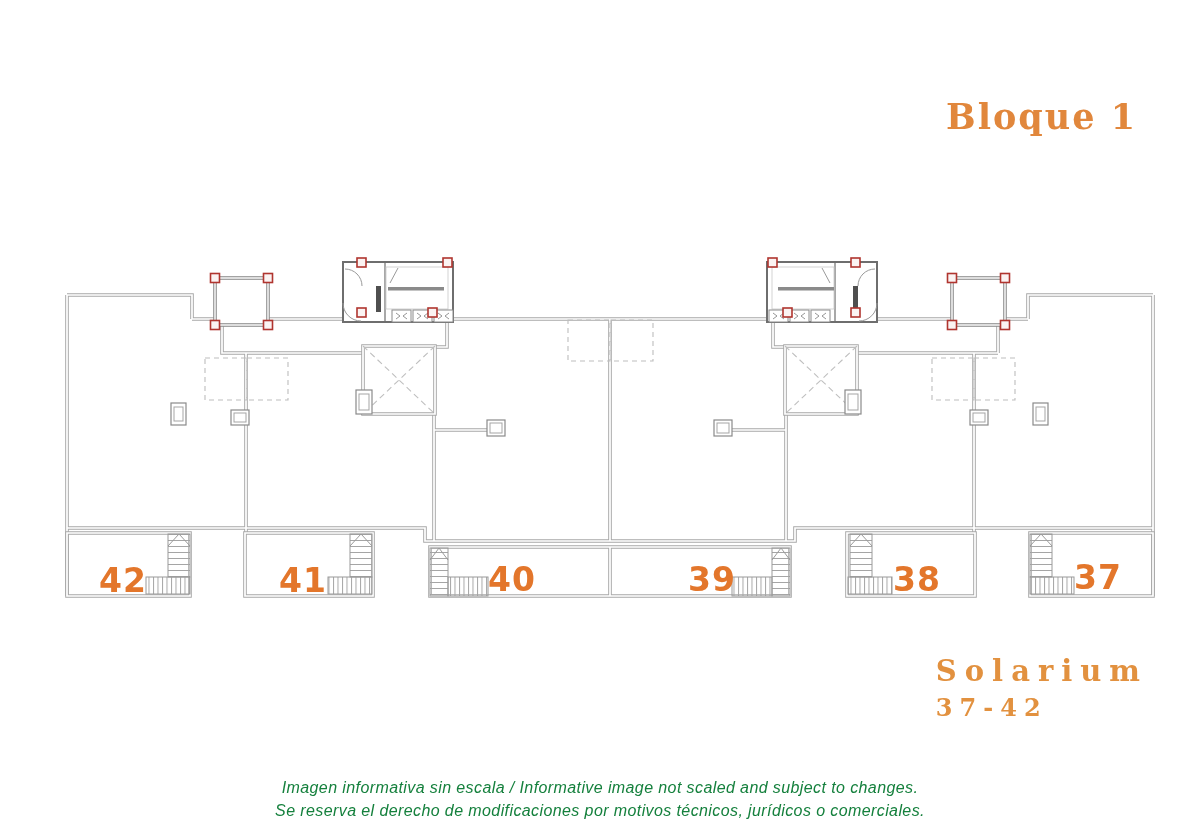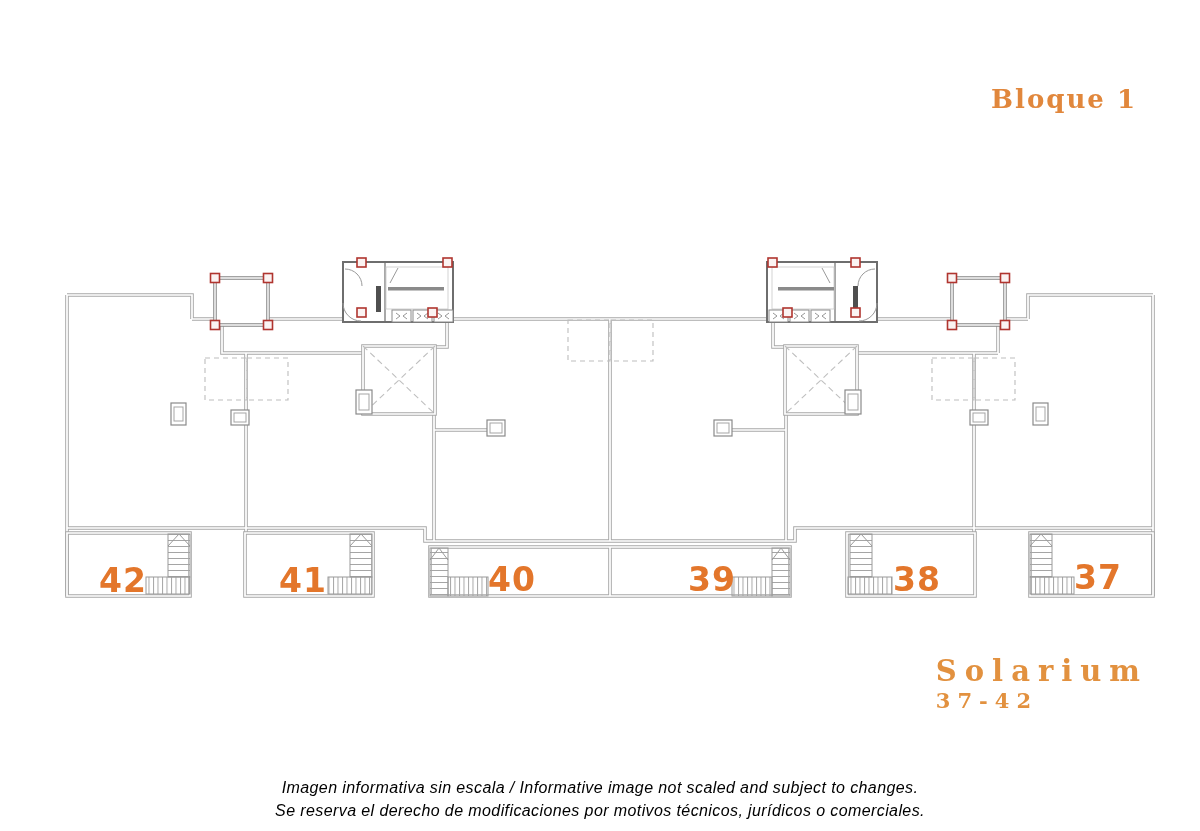"Bloque 1" .block-title { font-size: 26px -> 35px; top: 84px -> 96px }
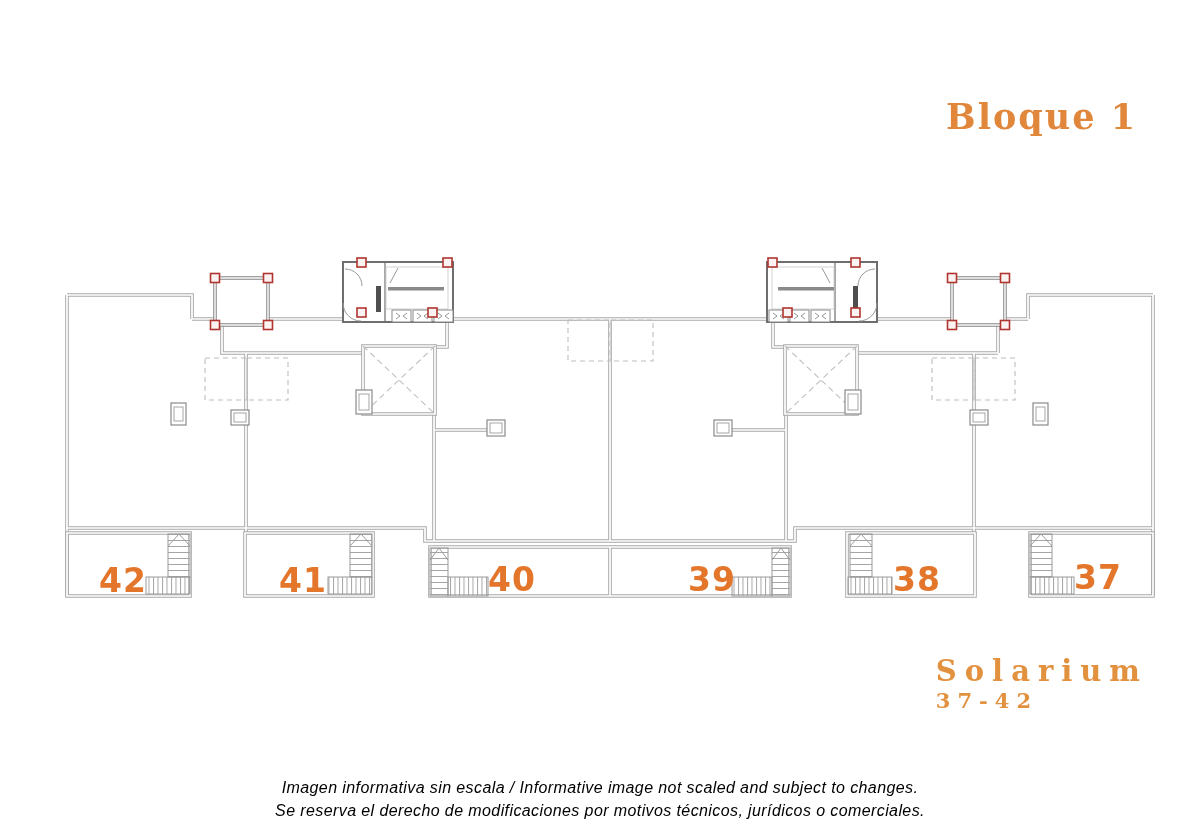"37-42" .solarium .line2 { font-size: 21px -> 24px; margin-top: none -> 5px }
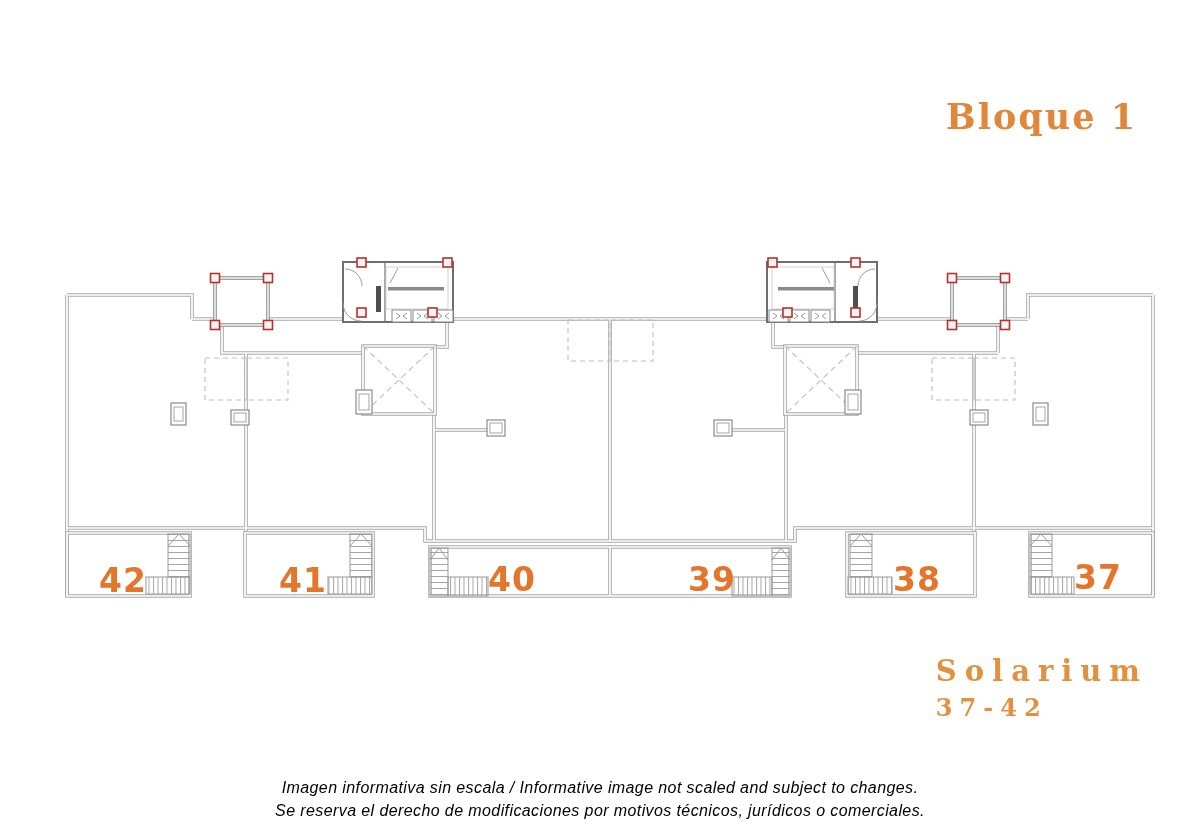"Imagen informativa sin escala /" .disclaimer { color: #000000 -> #15803d }
